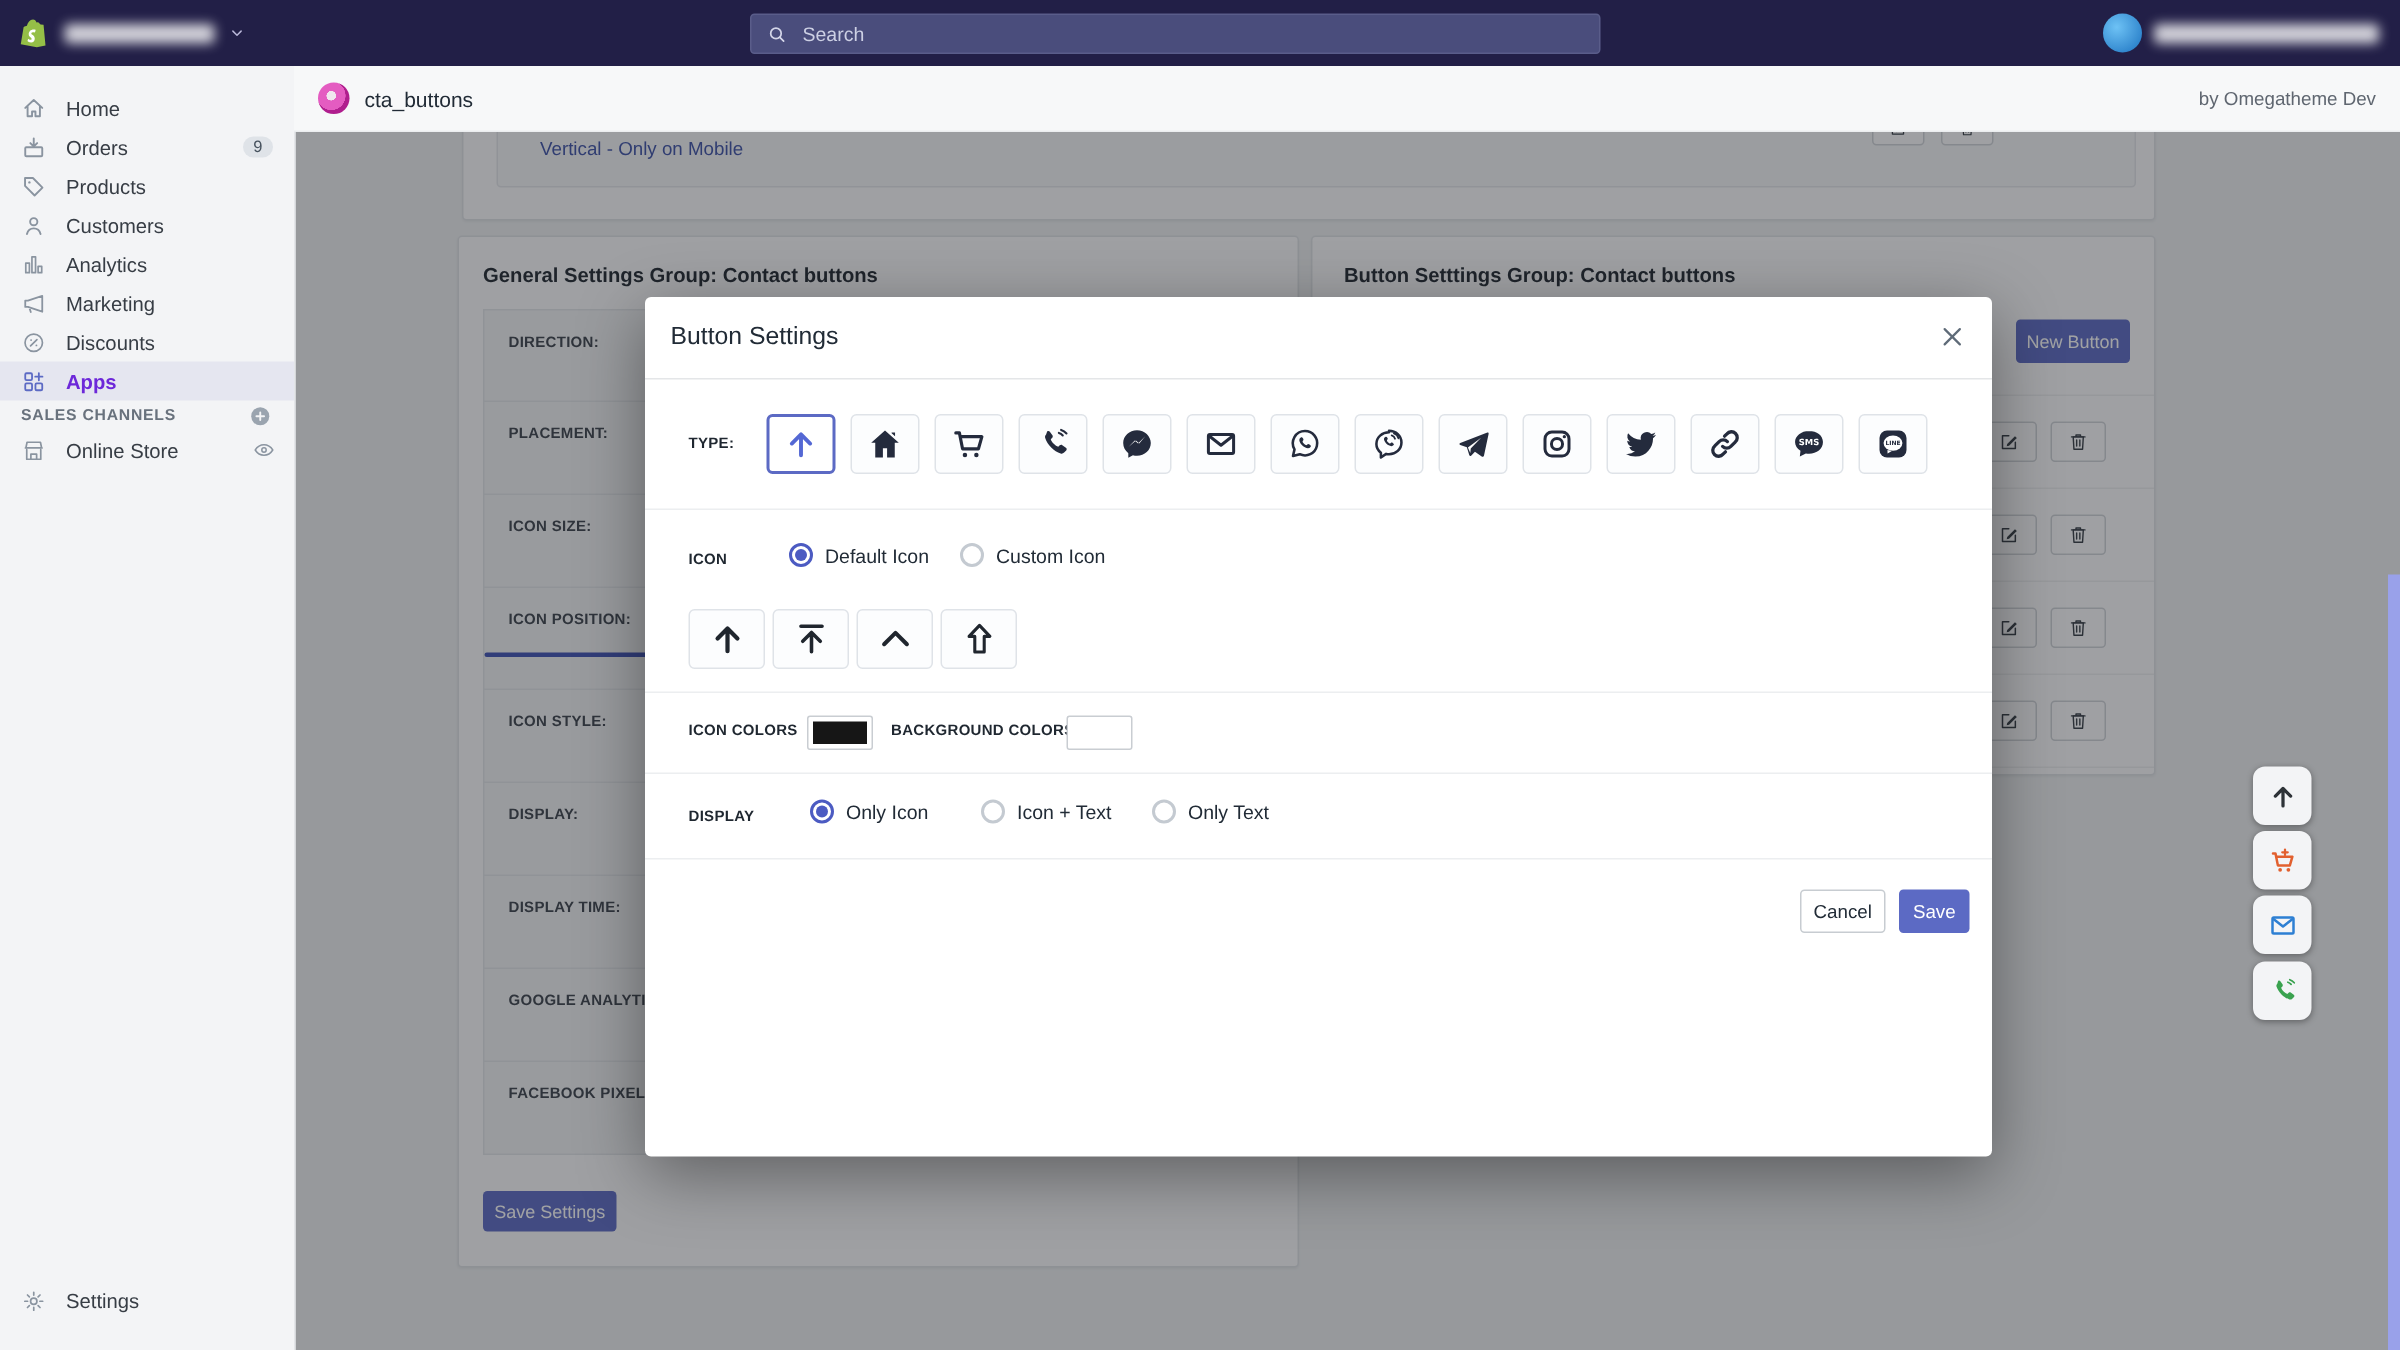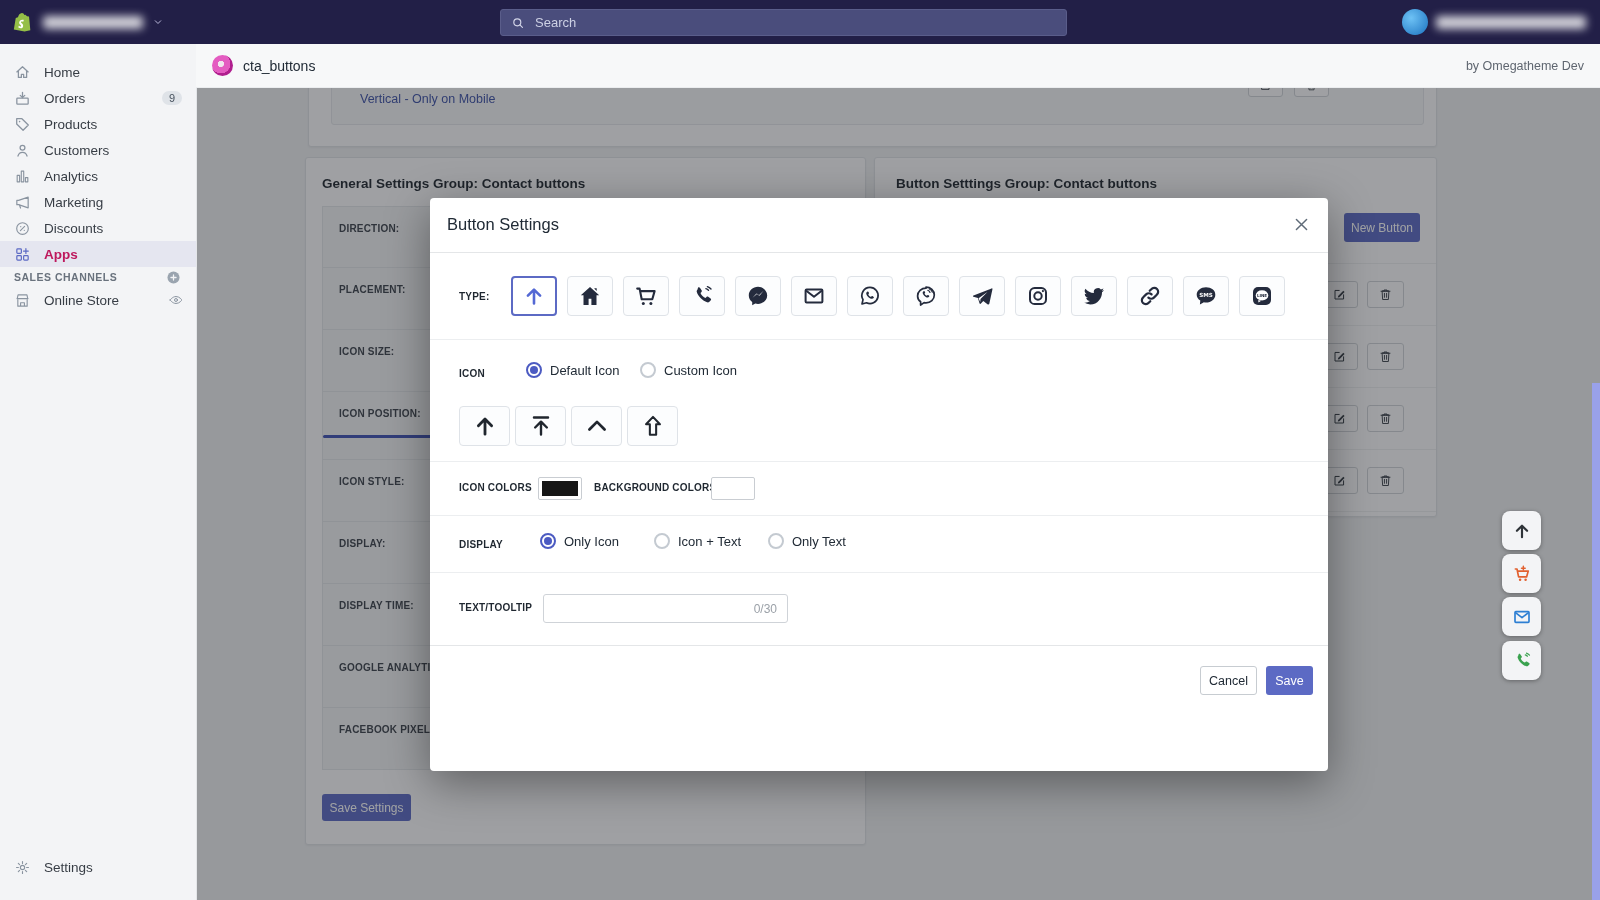"Apps" .side-item.active .side-label { color: #be185d -> #6d28d9 }
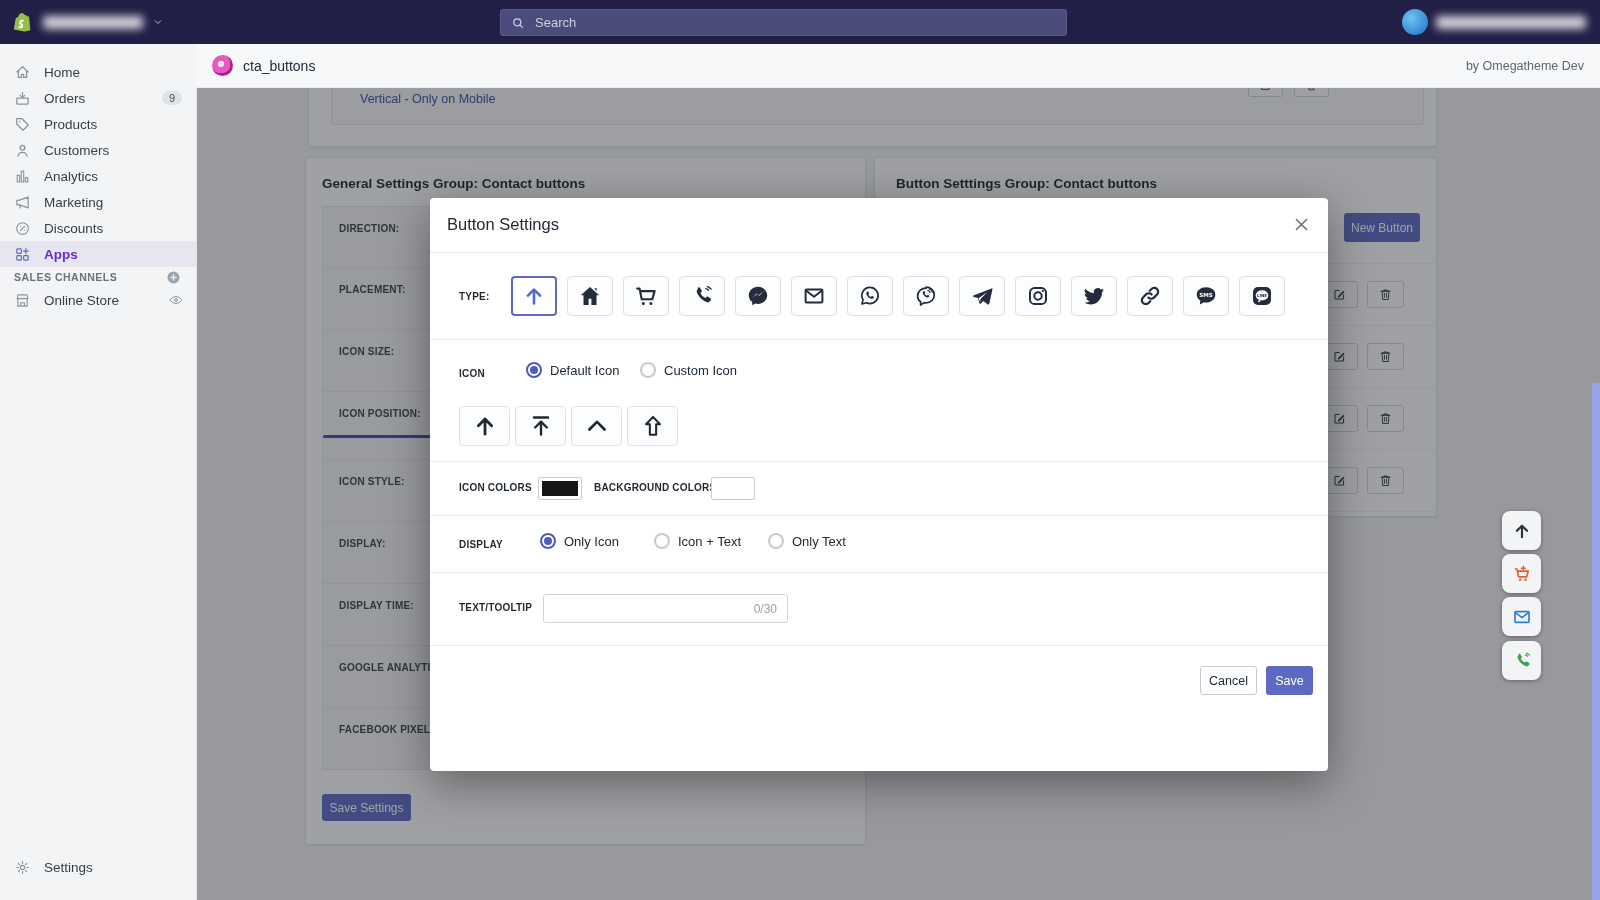"TEXT/TOOLTIP" div.m-sec { html: <div> <span>TEXT/TOOLTIP</span> <div> <span>0/30</span> </div> </div> -> none }
